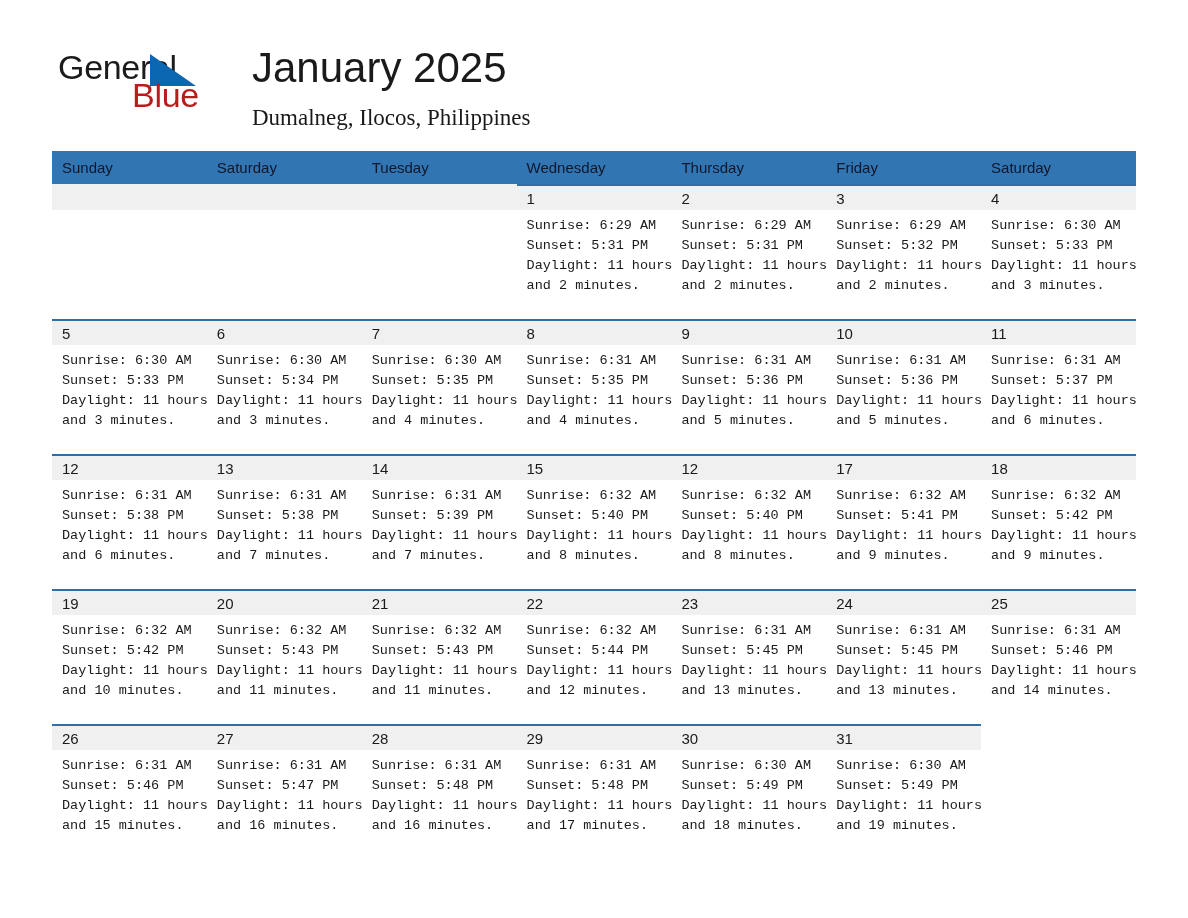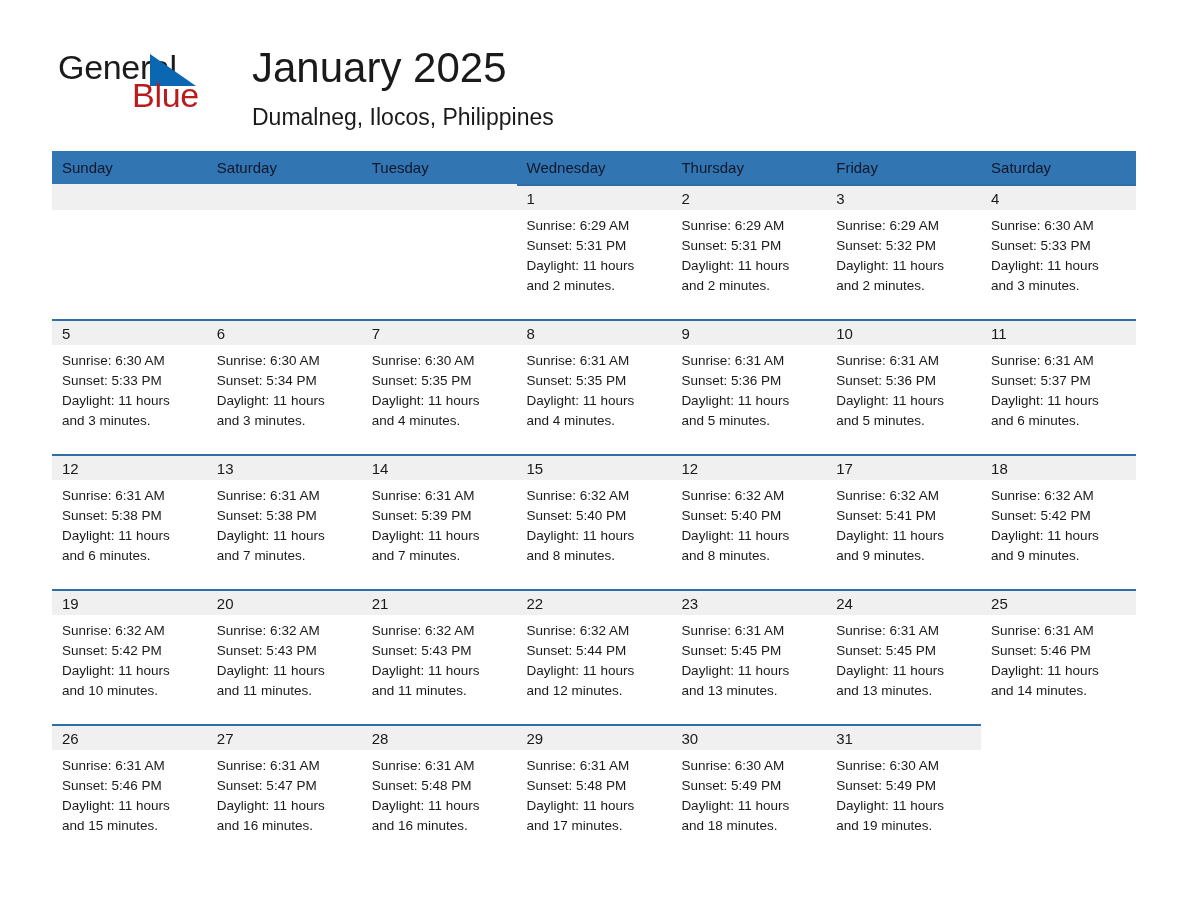"Dumalneg, Ilocos, Philippines" .cal-subtitle { font-family: none -> Liberation Serif, serif }
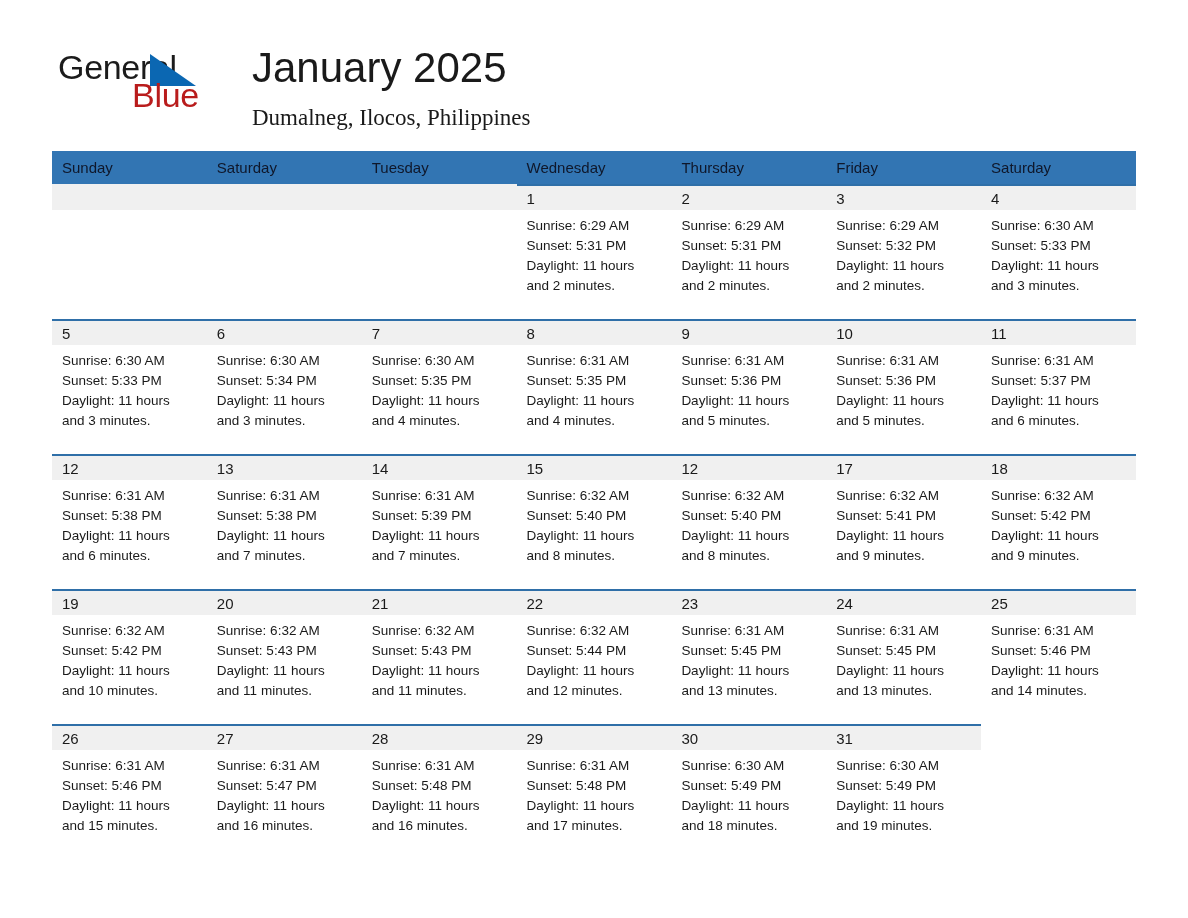"Sunrise: 6:29 AM" .cell-body { font-family: none -> Liberation Mono, monospace }
